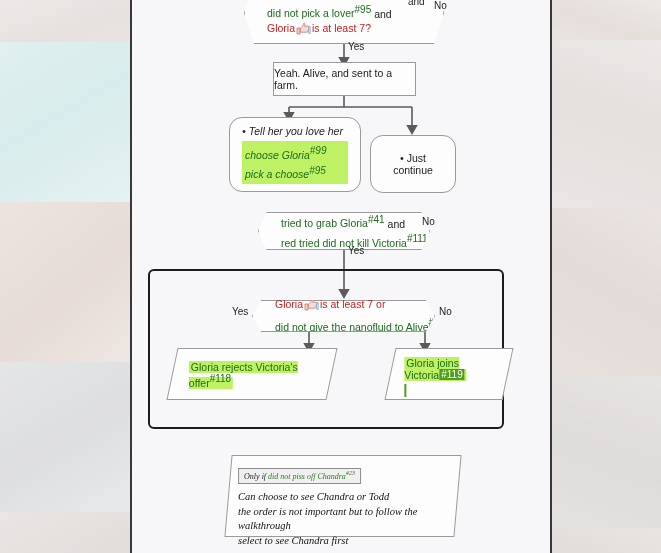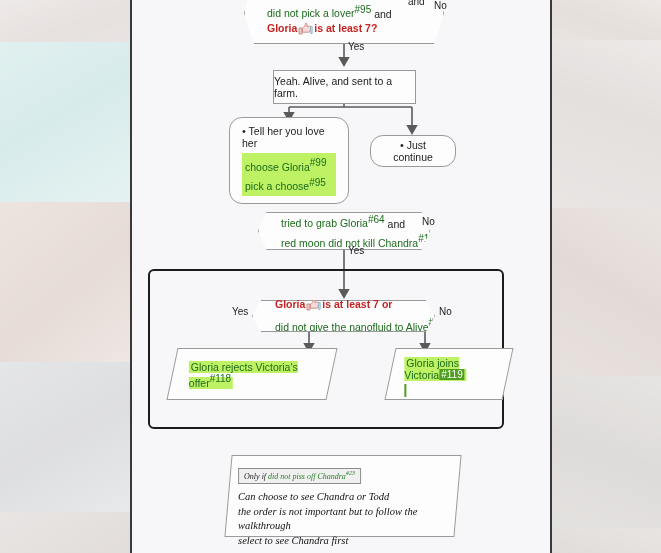"Gloria" .red { font-weight: bold -> none }
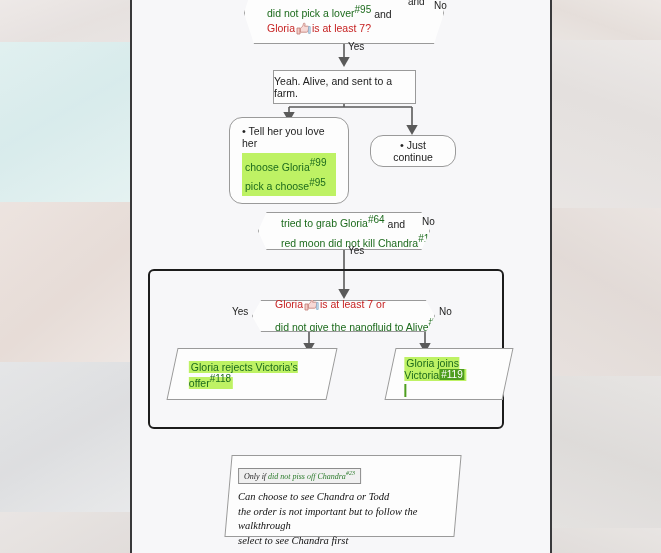"Yeah. Alive, and sent to" div.node { margin-top: 8px -> none }
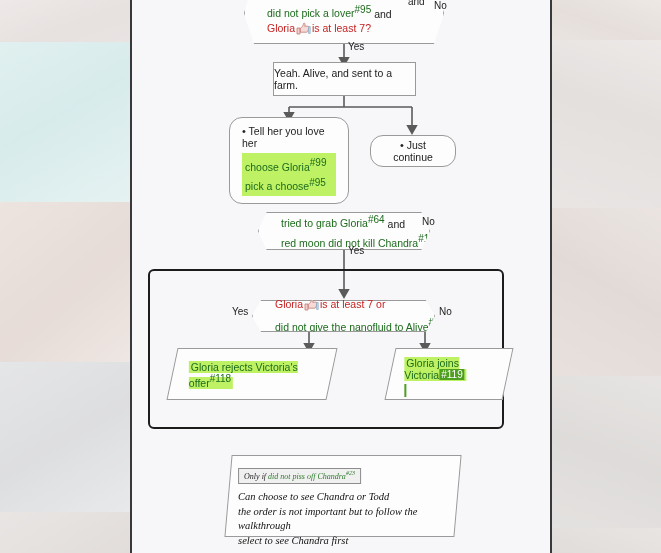"• Tell her you love" div.node { font-style: none -> italic; width: 120px -> 132px }
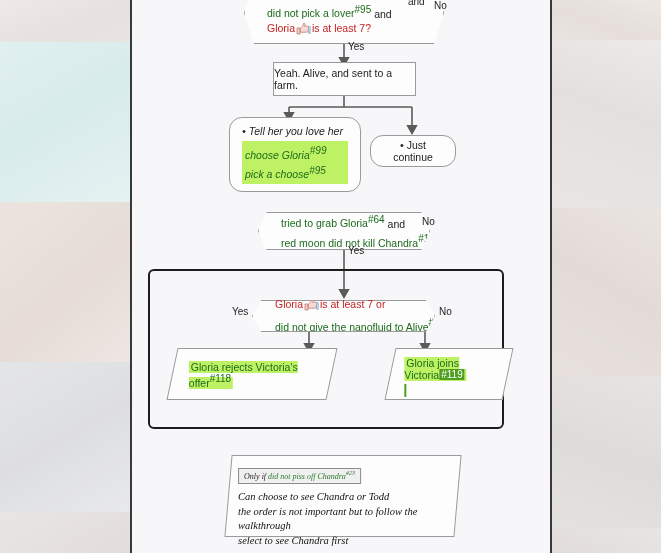"• Just continue" div.node { padding: 3px 10px -> 16px 10px }
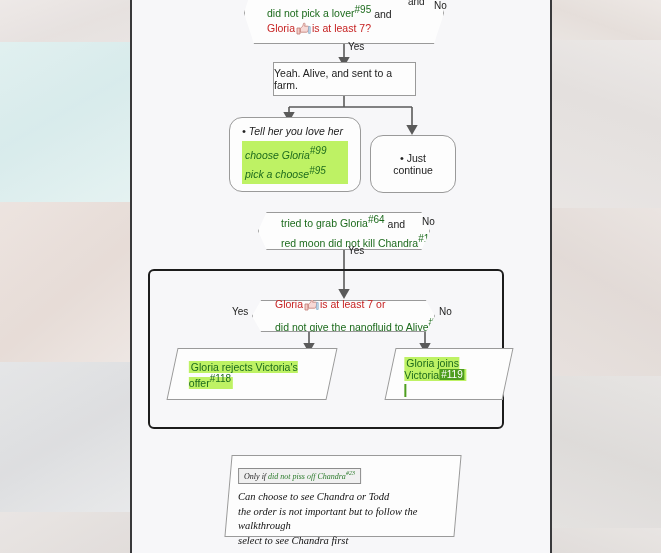"#64" span.sup { text: 64 -> 41 }
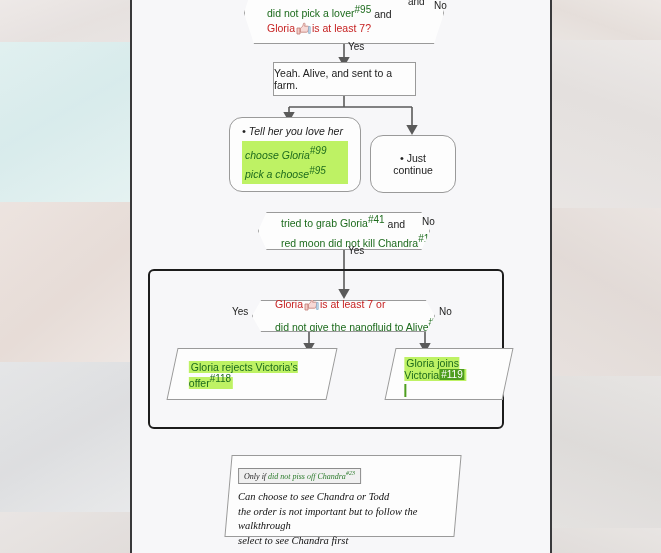"red moon did not kill" span.green { text: moon did not kill Chandra -> tried did not kill Victoria }
